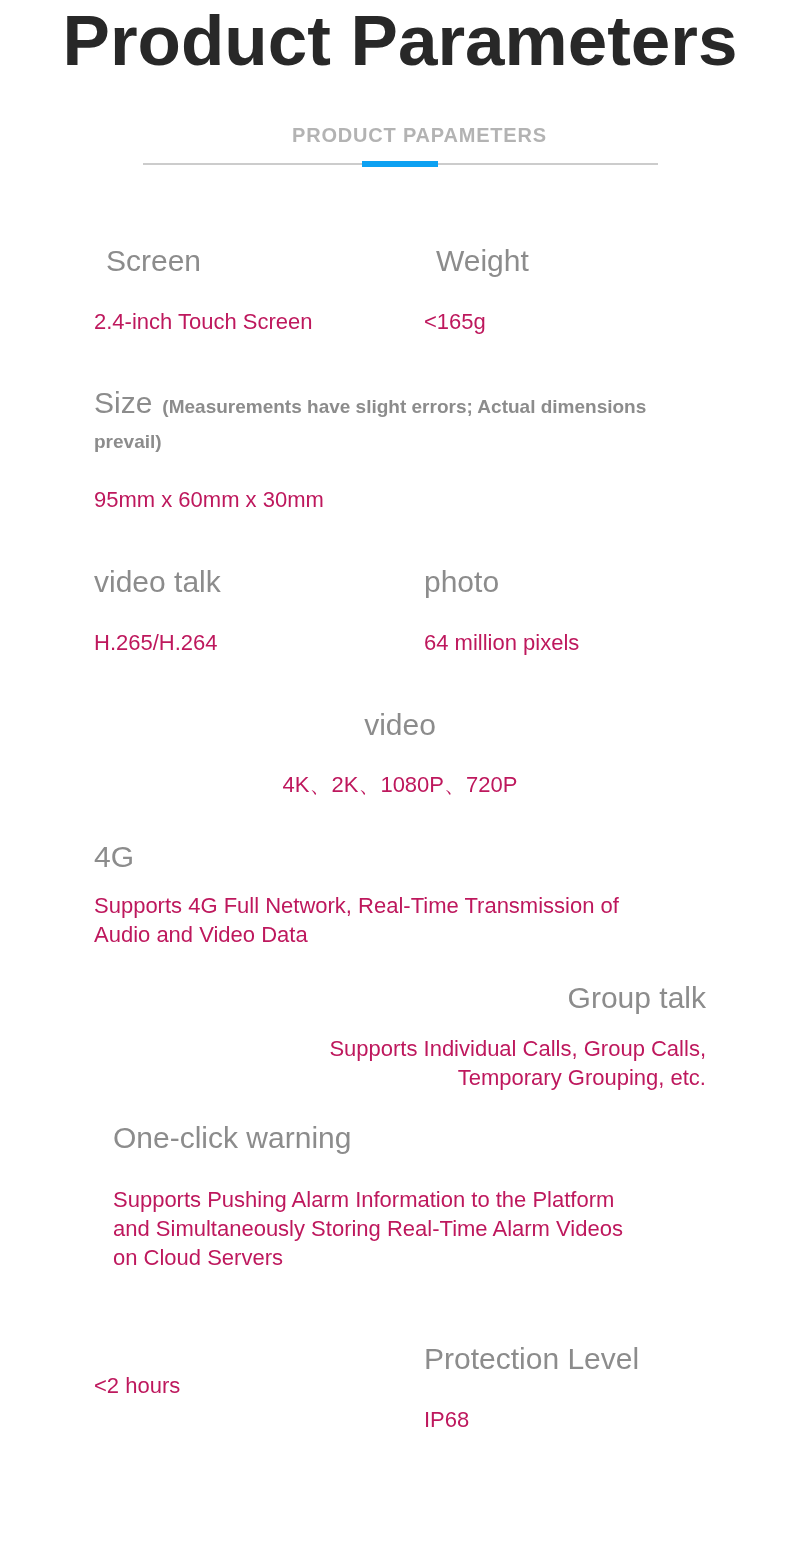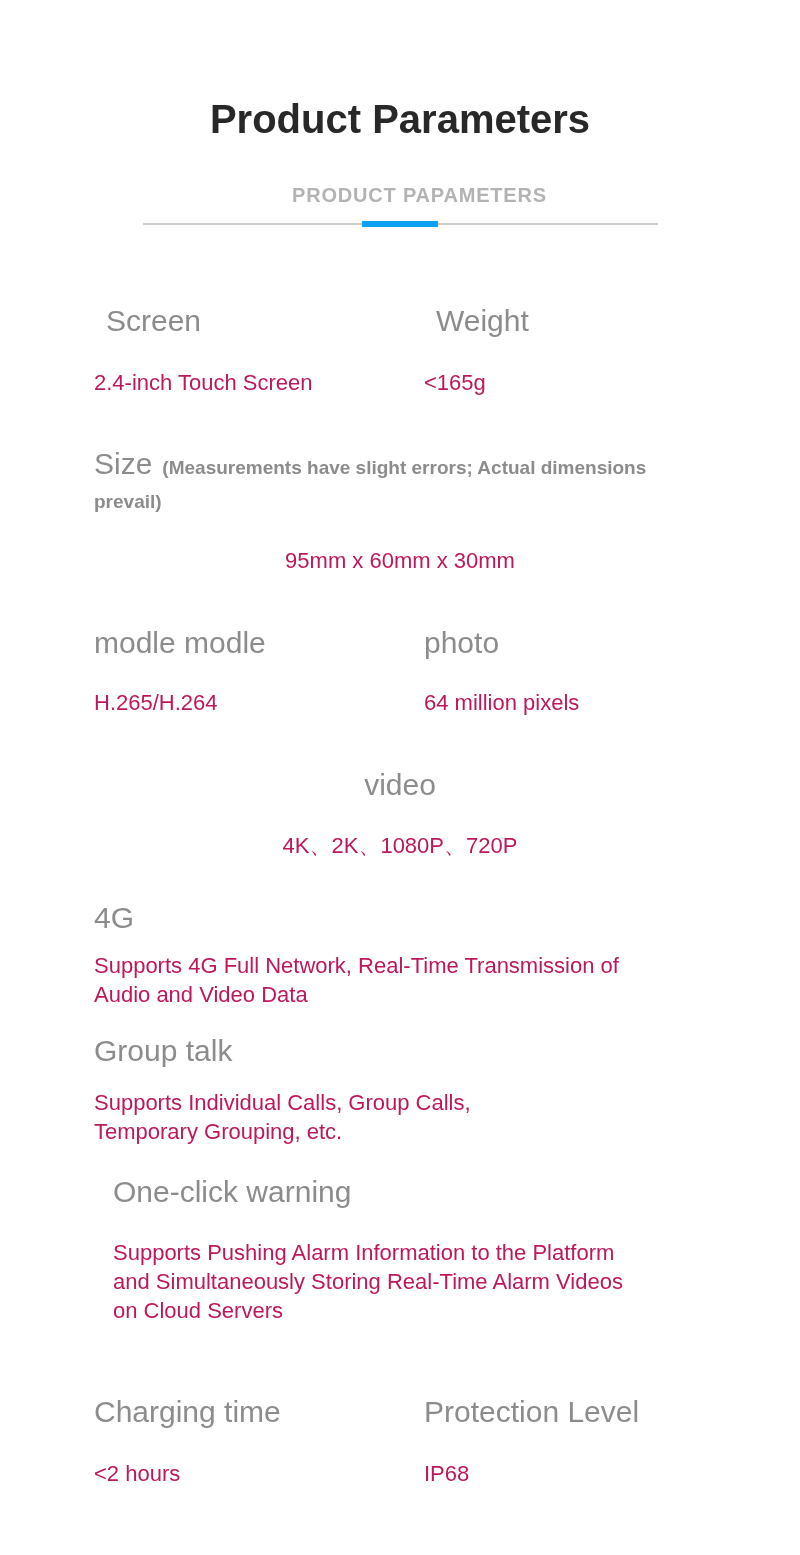"Product Parameters" .page-title { font-size: 40px -> 71px; margin-top: 96px -> none }
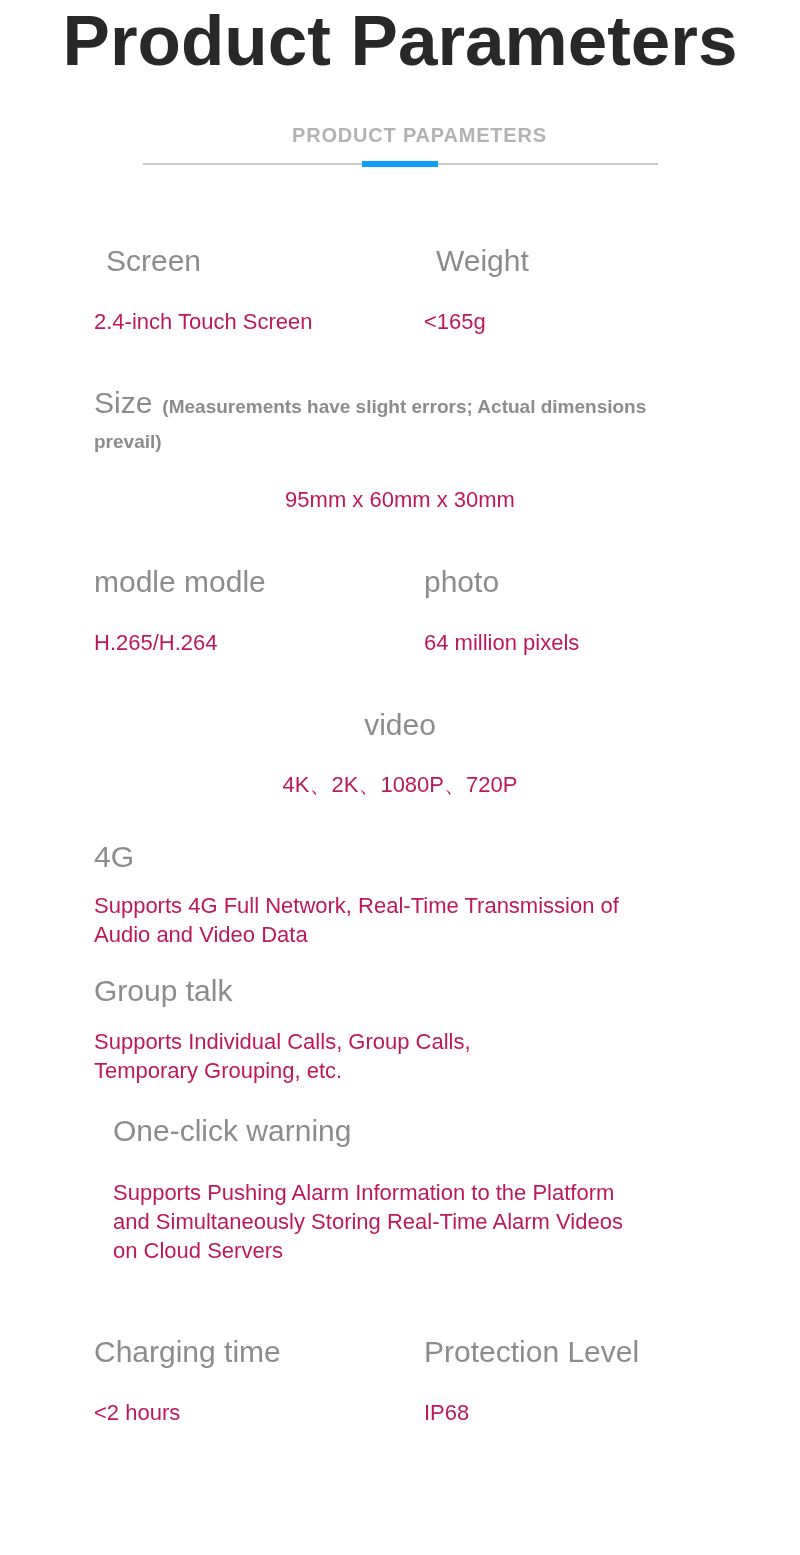"95mm x 60mm x 30mm" .sec-size .spec-value { text-align: center -> none }
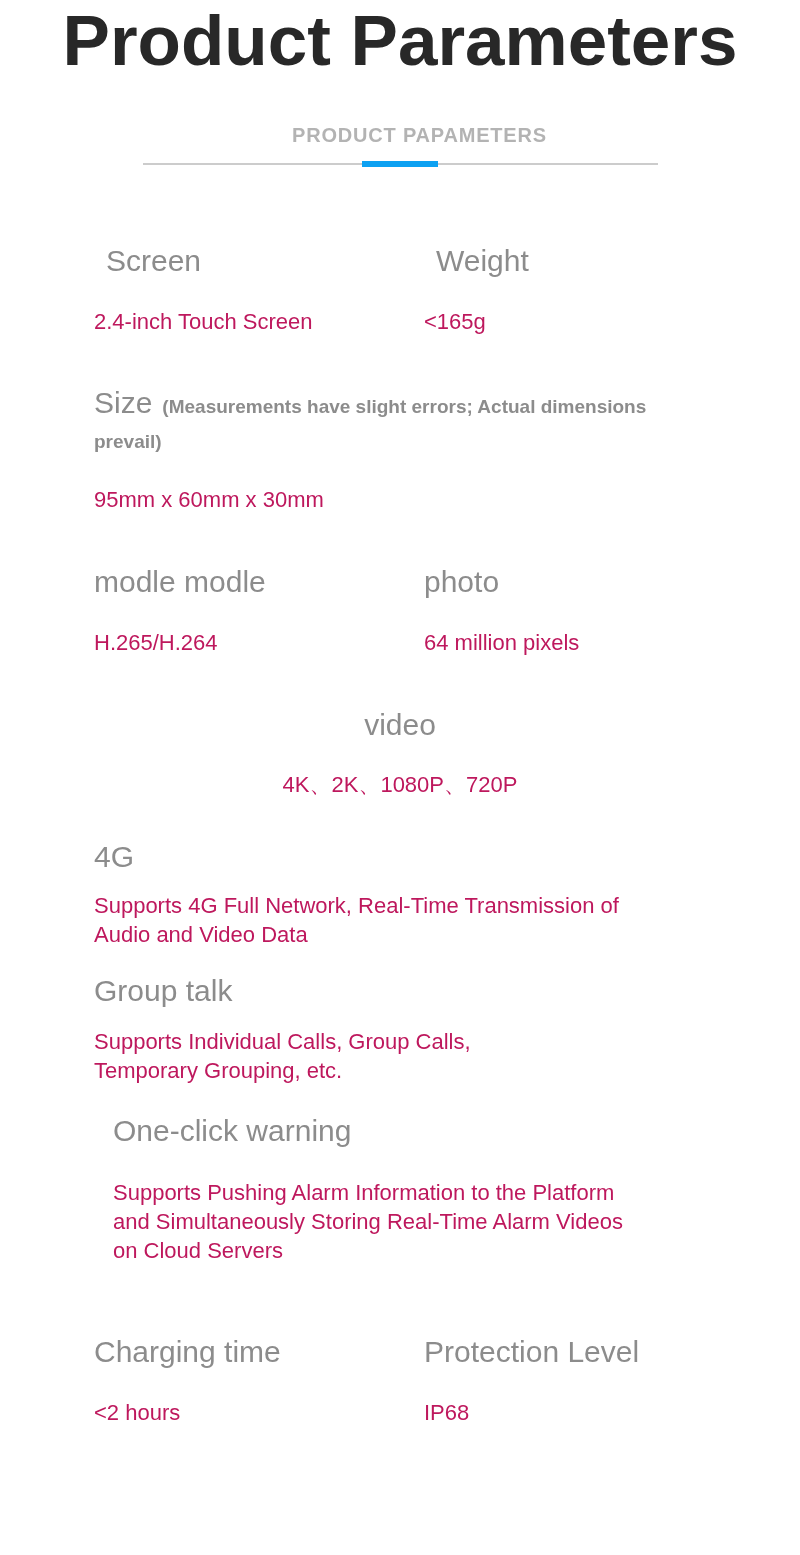"modle modle" div.spec-heading { text: modle modle -> video talk }
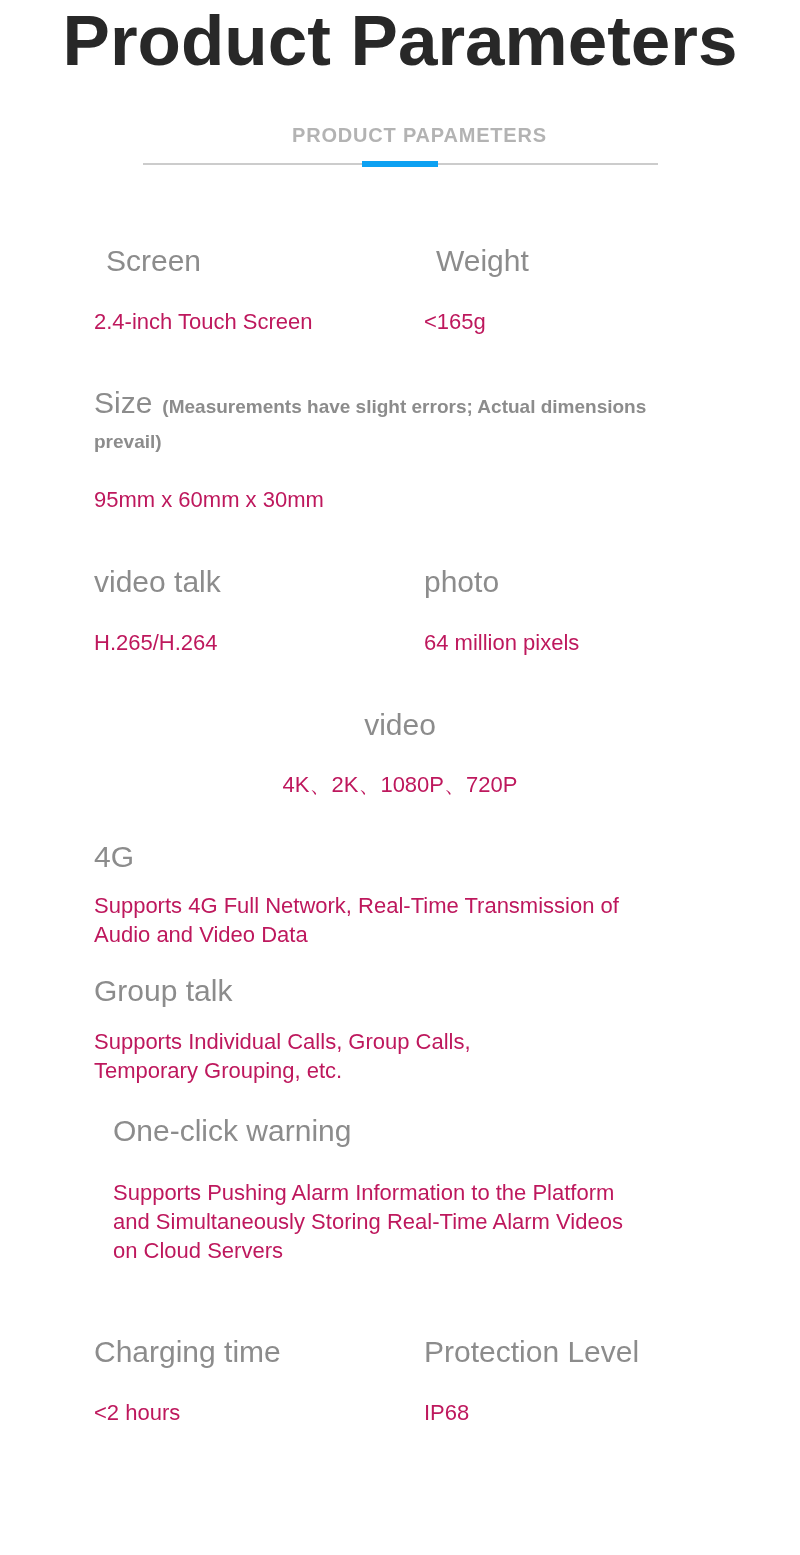"Group talk" .sec-group-talk { margin-top: 25px -> 32px; text-align: none -> right }
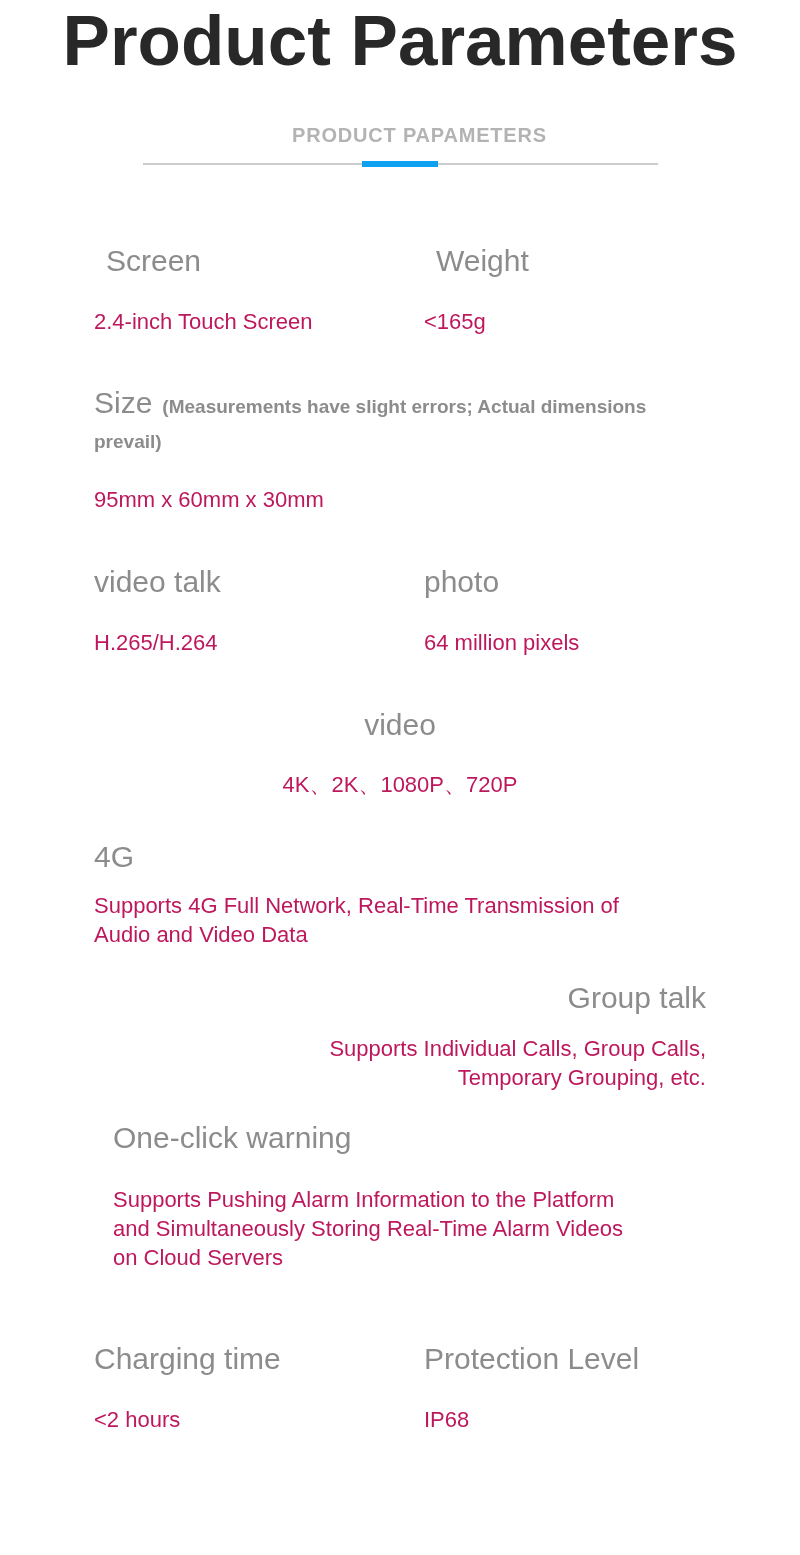"Charging time" div.spec-heading { html: <div>Charging time</div> -> none }
